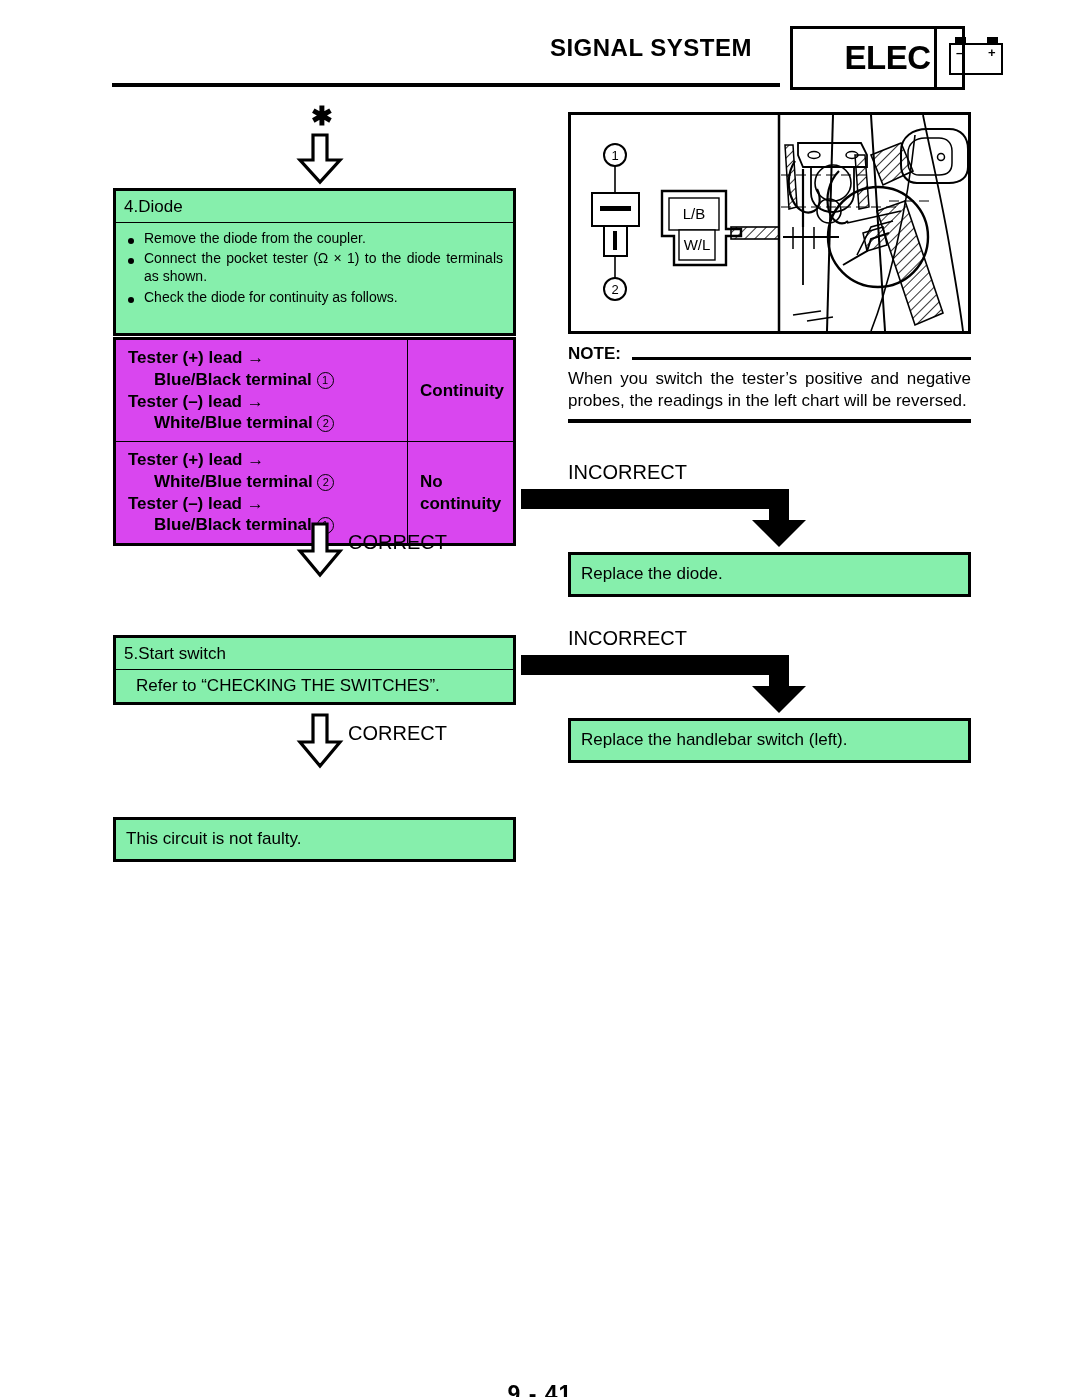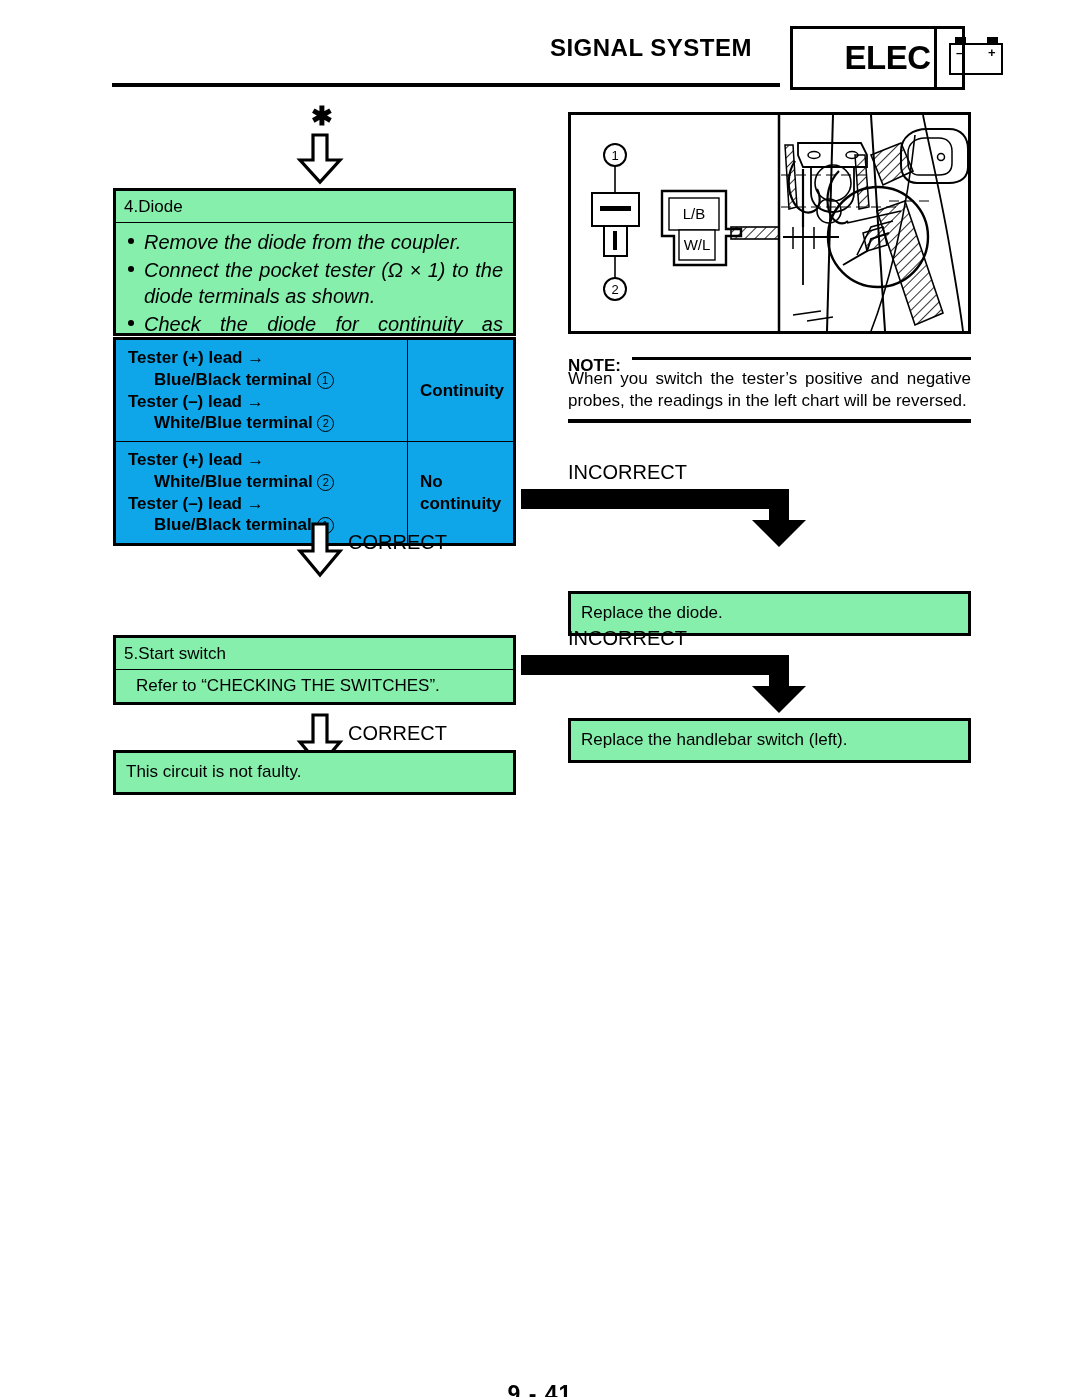"Remove the diode from the" ul.bullets li { font-size: 20px -> 14px; font-style: italic -> none }
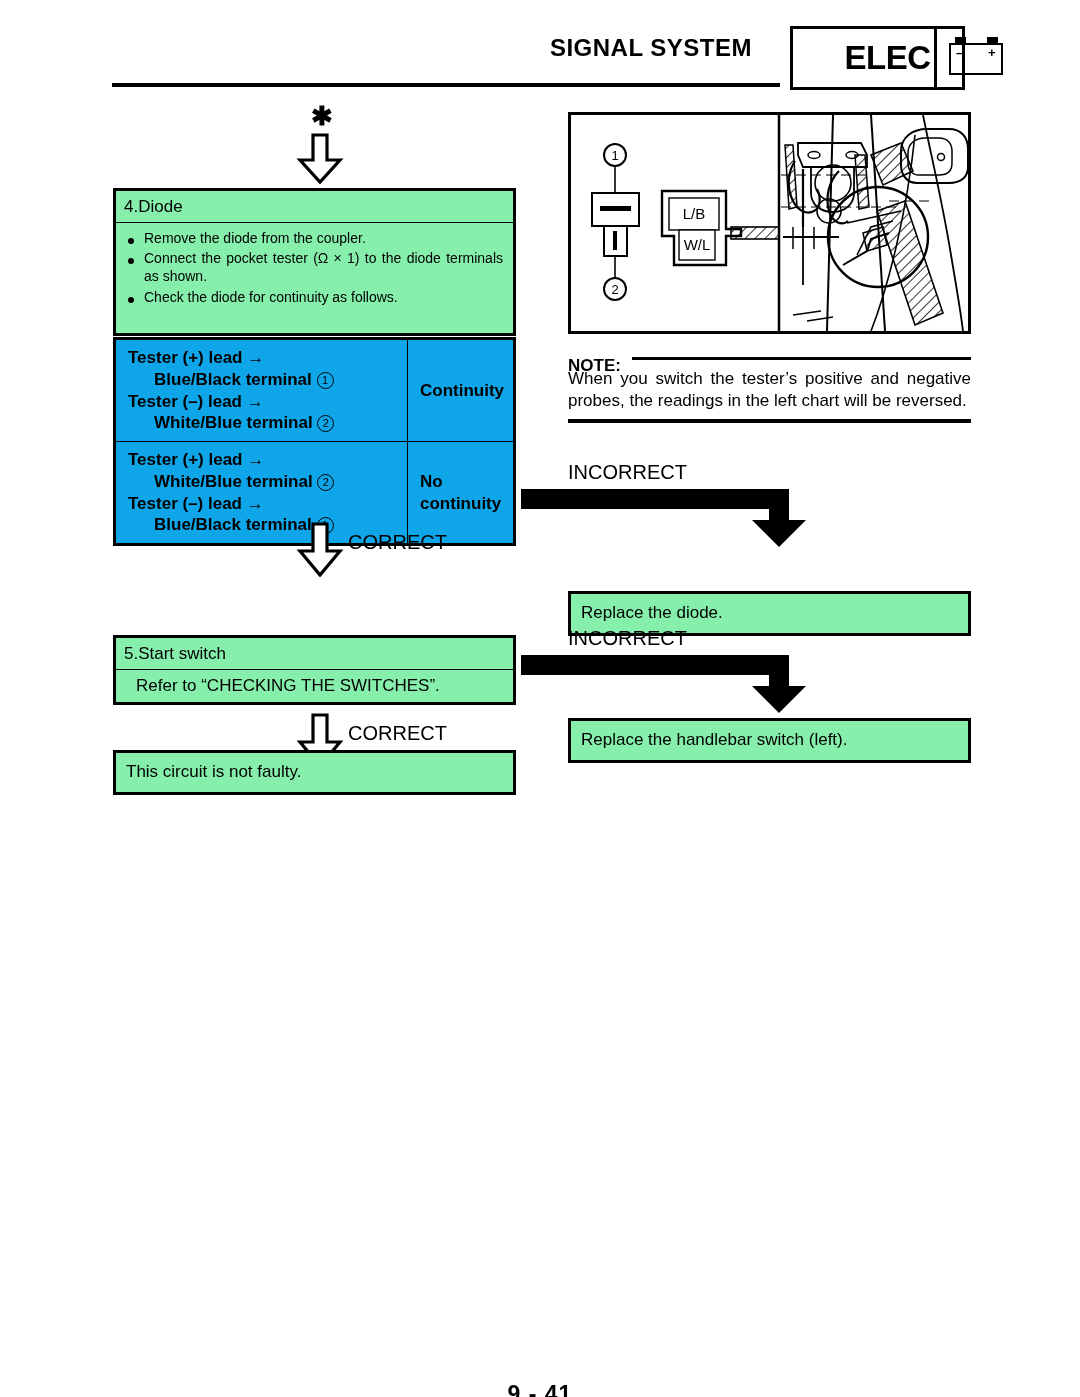"Tester (+) lead →" #continuity-table { background: #0ea5e9 -> #d946ef }
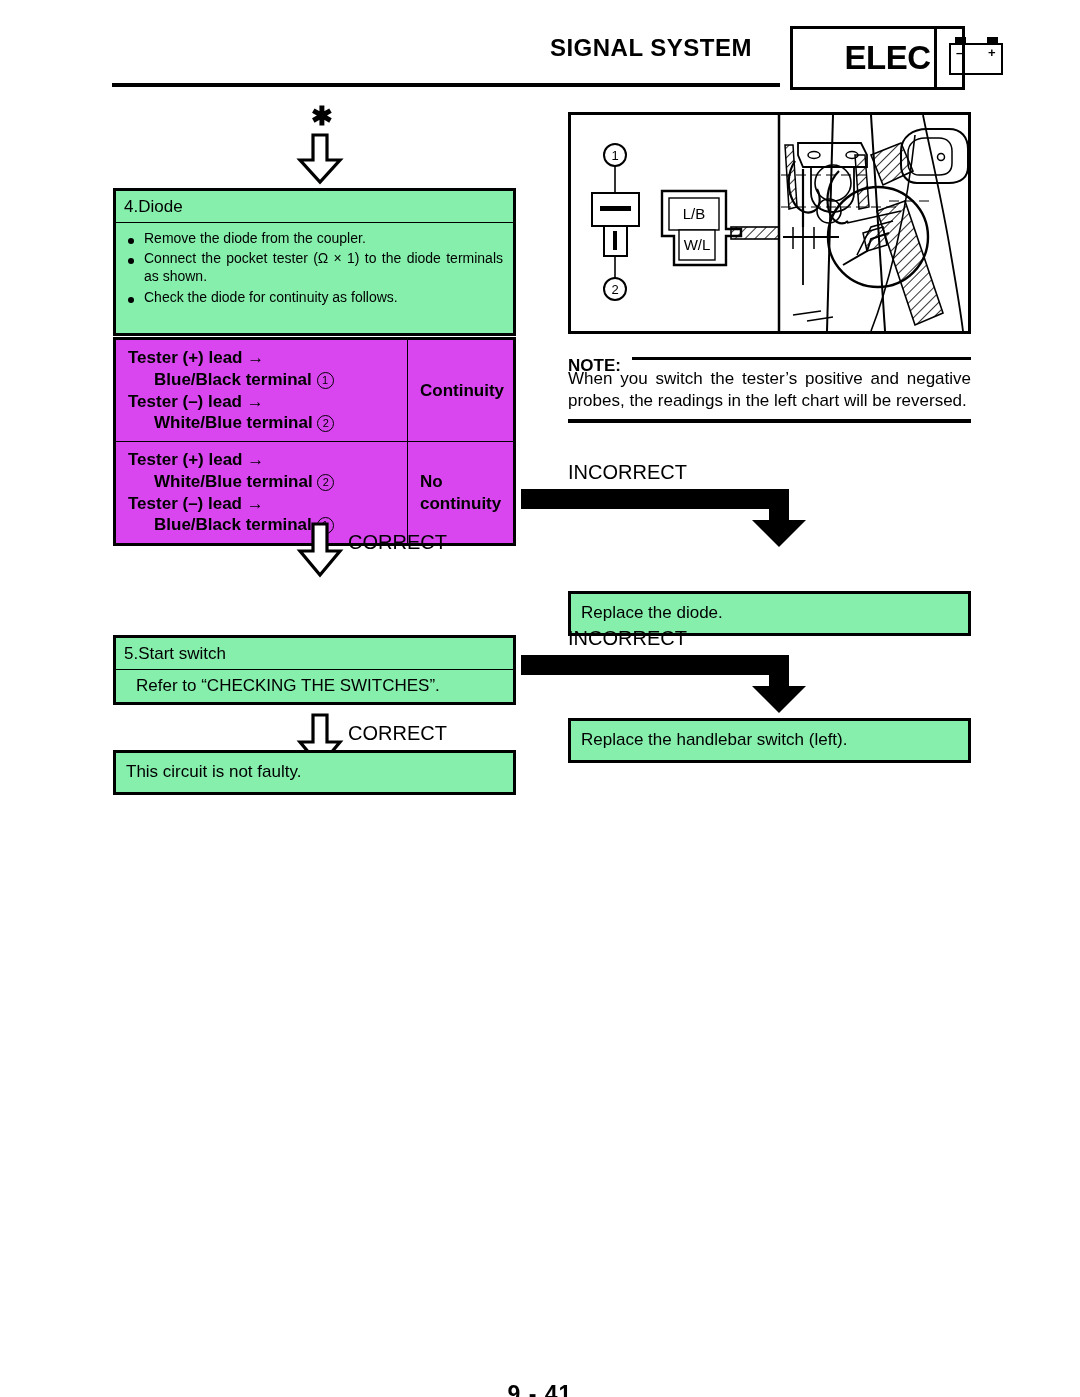"NOTE:" #note-label { top: 12px -> 0 }
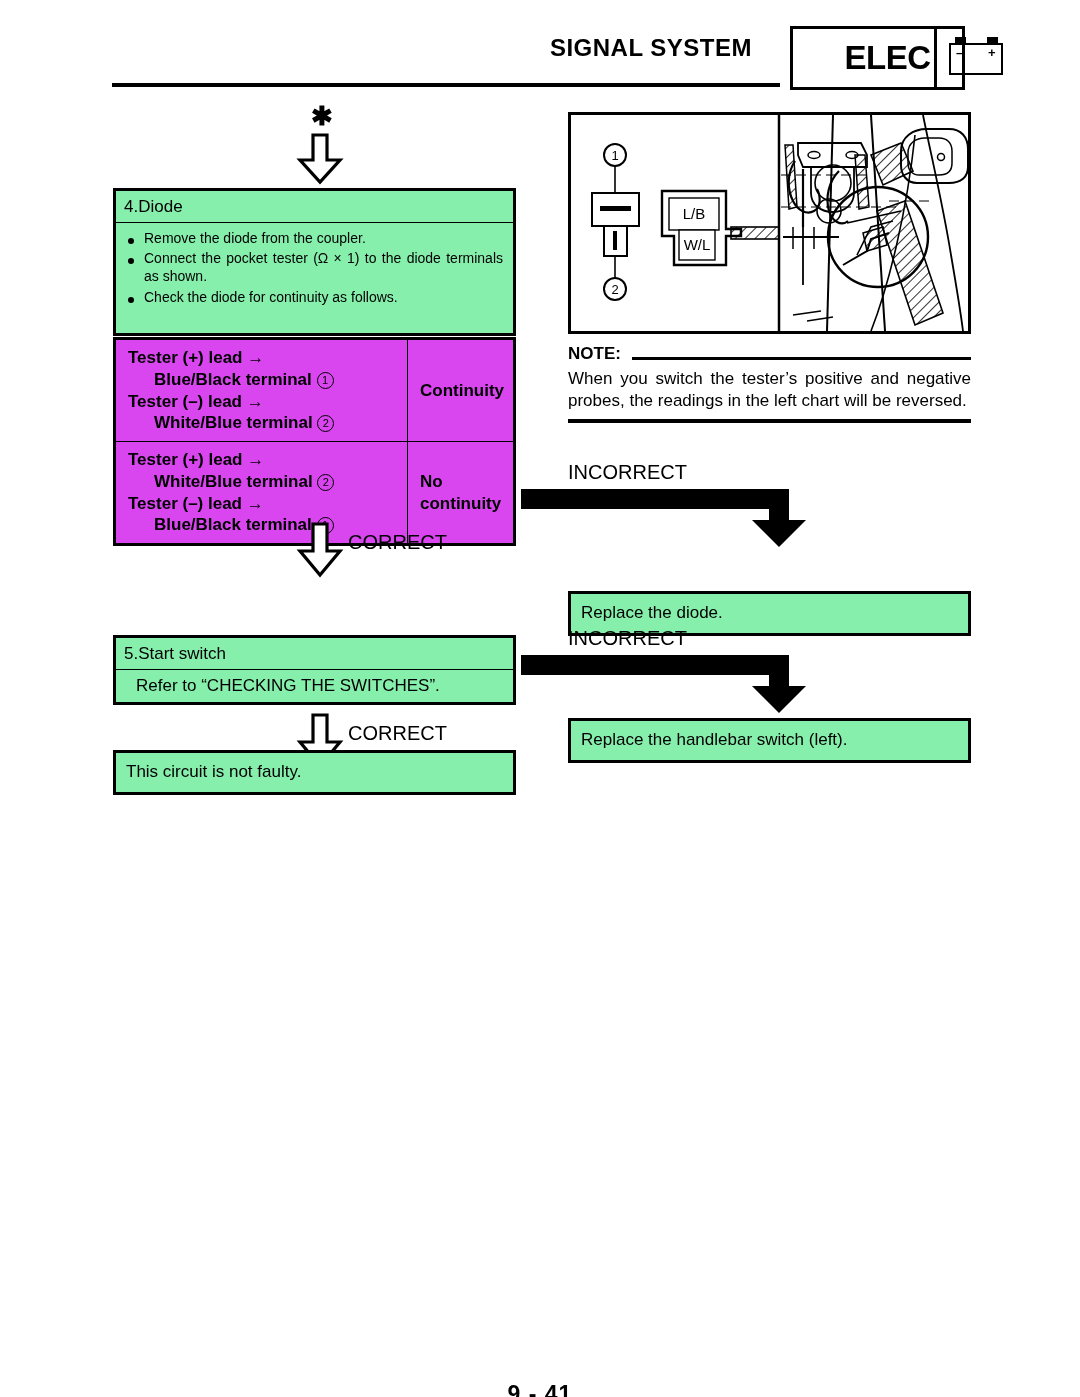"Replace the diode." div.box { margin-top: 39px -> none }
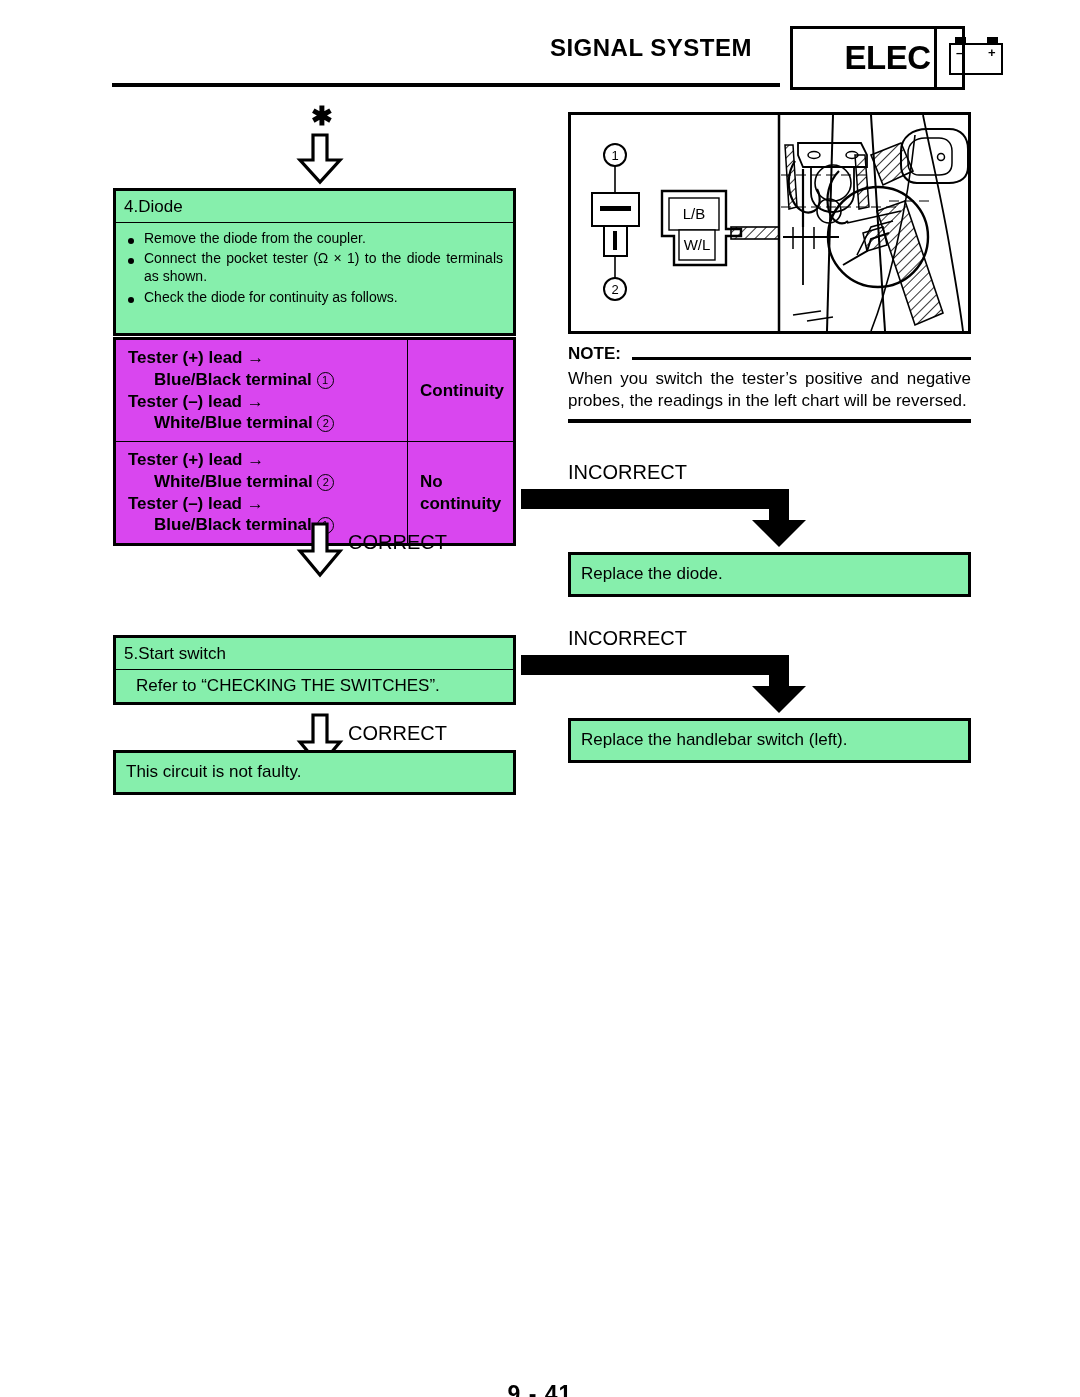"This circuit is not faulty." div.box { top: 750px -> 817px }
